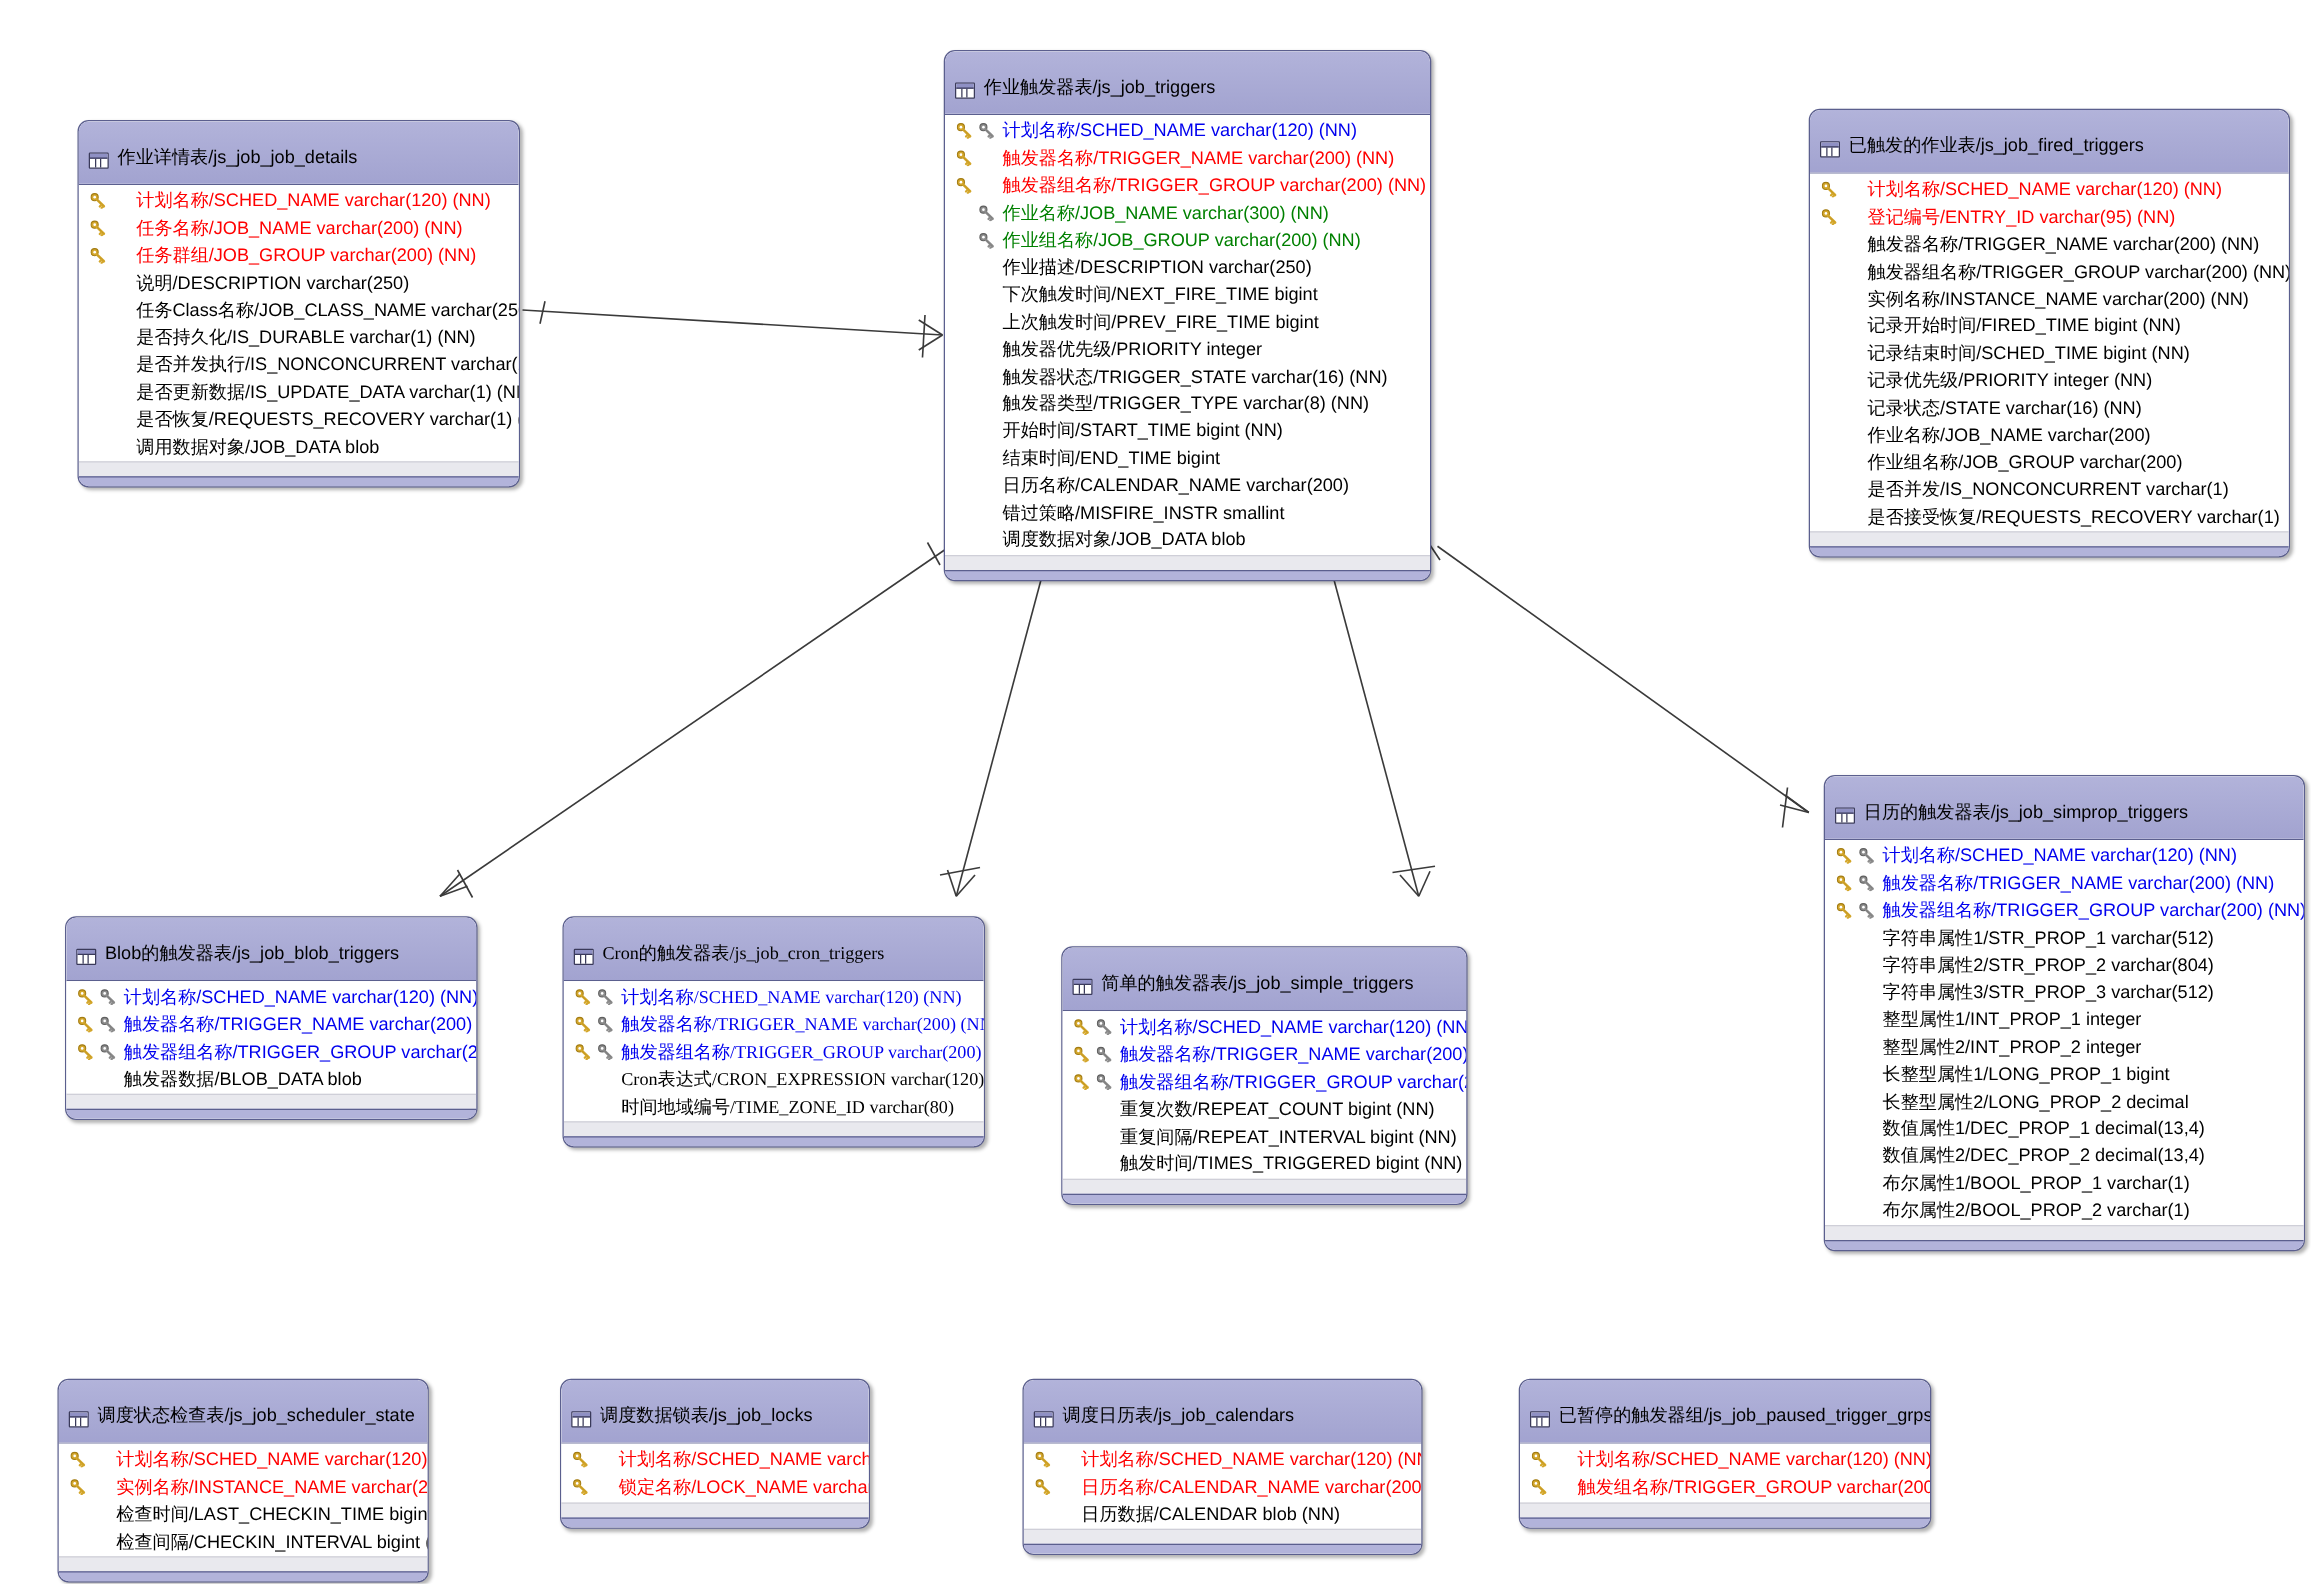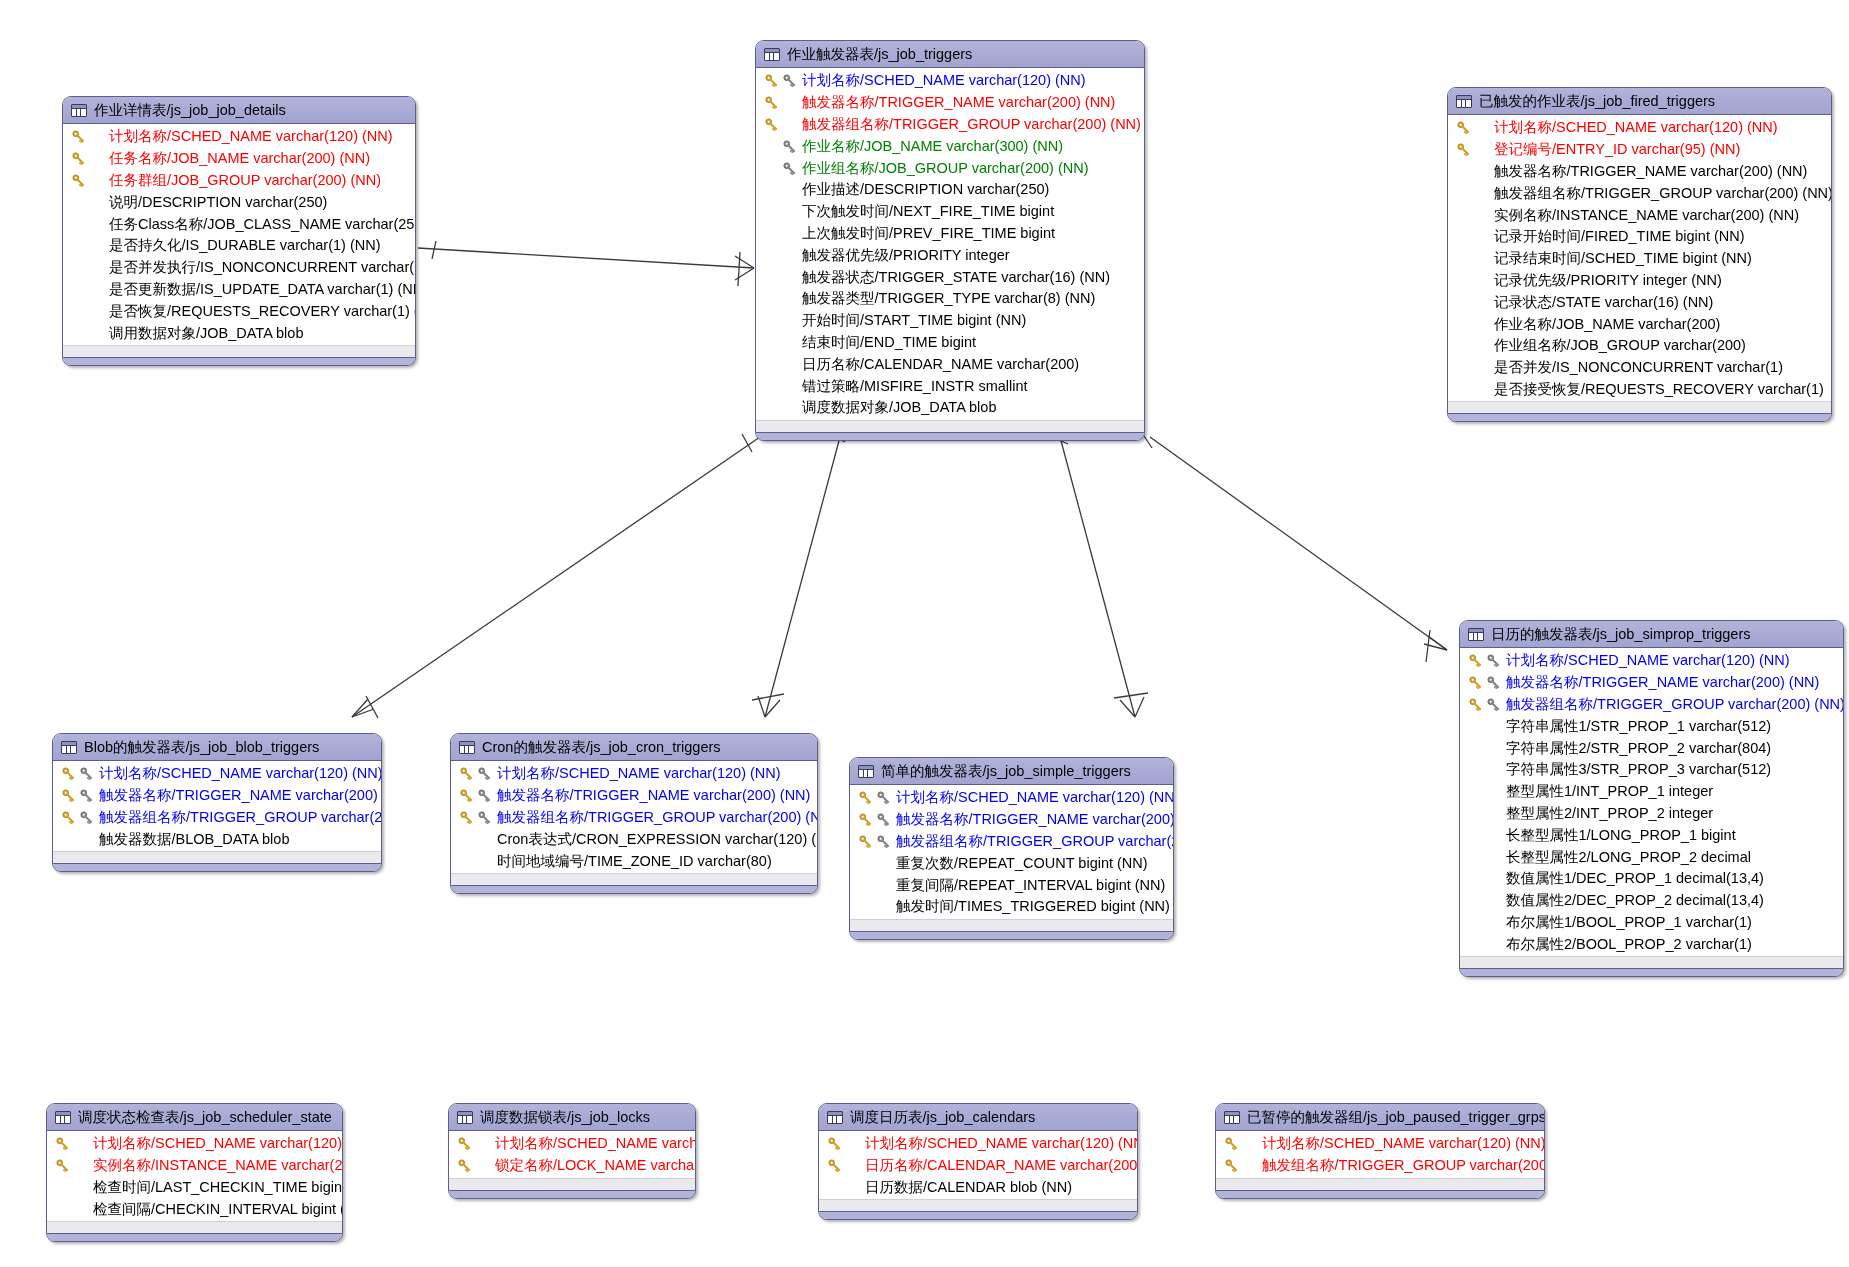"作业触发器表/js_job_triggers" .ent-header { align-items: center -> flex-end; padding: 0 8px -> 12px 8px }
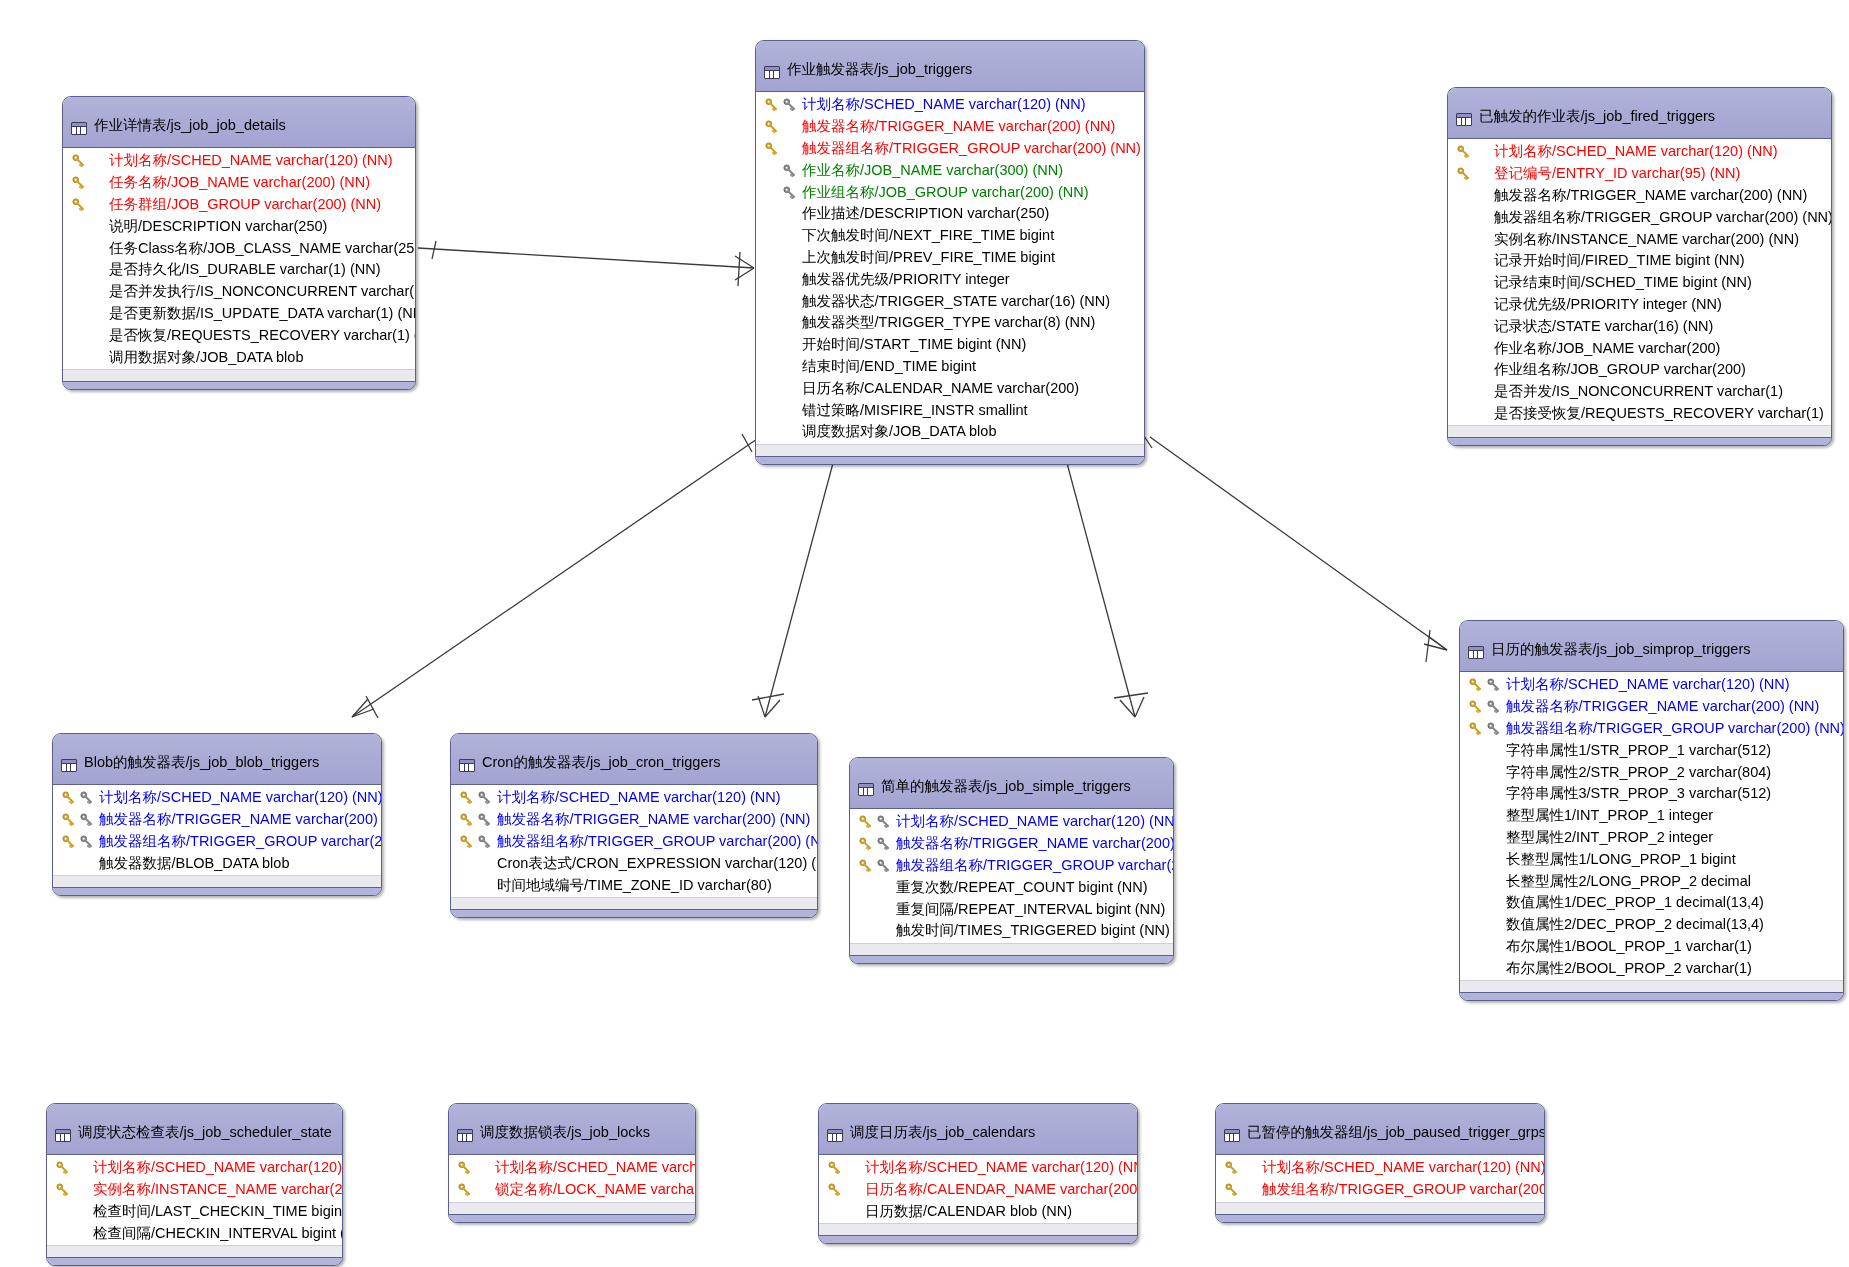"Cron的触发器表/js_job_cron_triggers" div.entity { font-family: none -> Liberation Serif, serif; width: 368px -> 338px }
